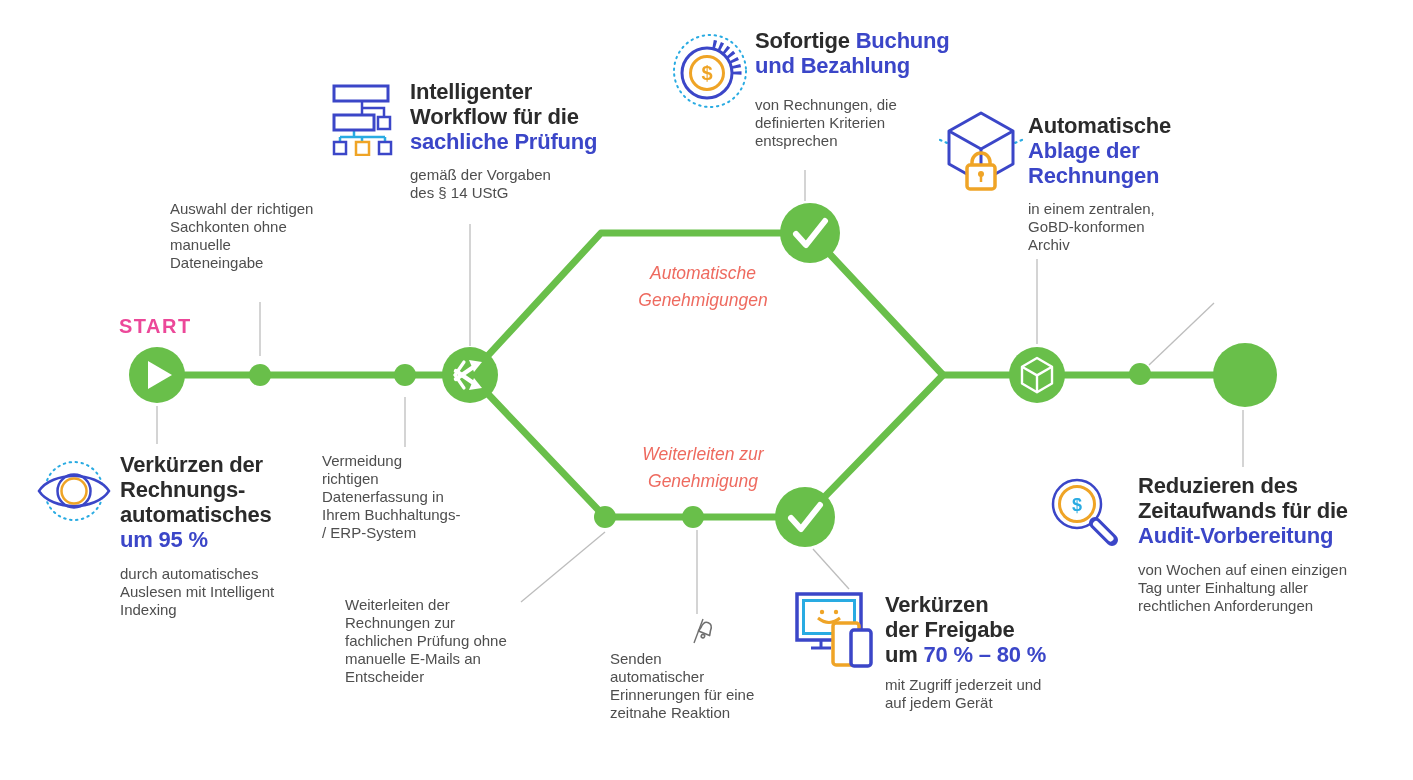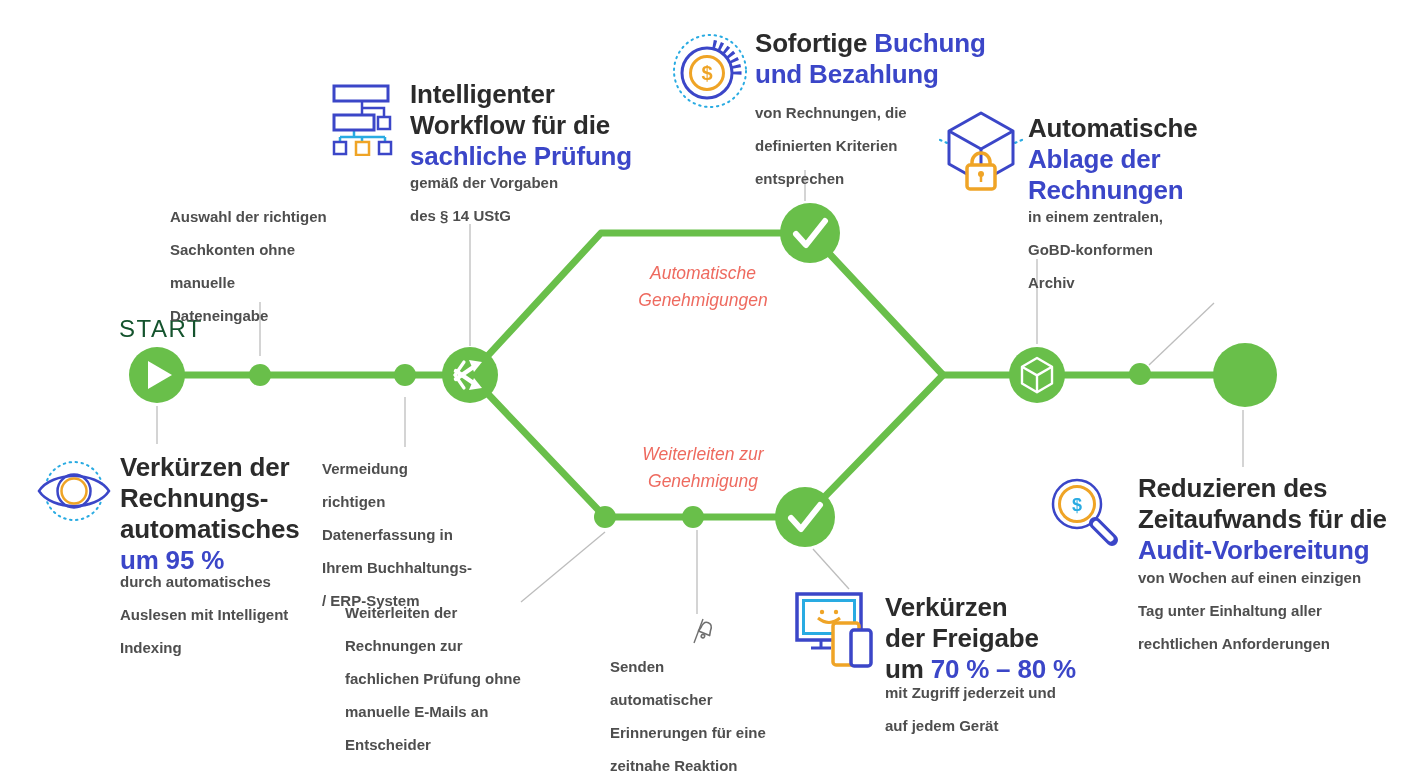"Sofortige Buchung" .title { font-size: 26px -> 22px; line-height: 31px -> 25px }
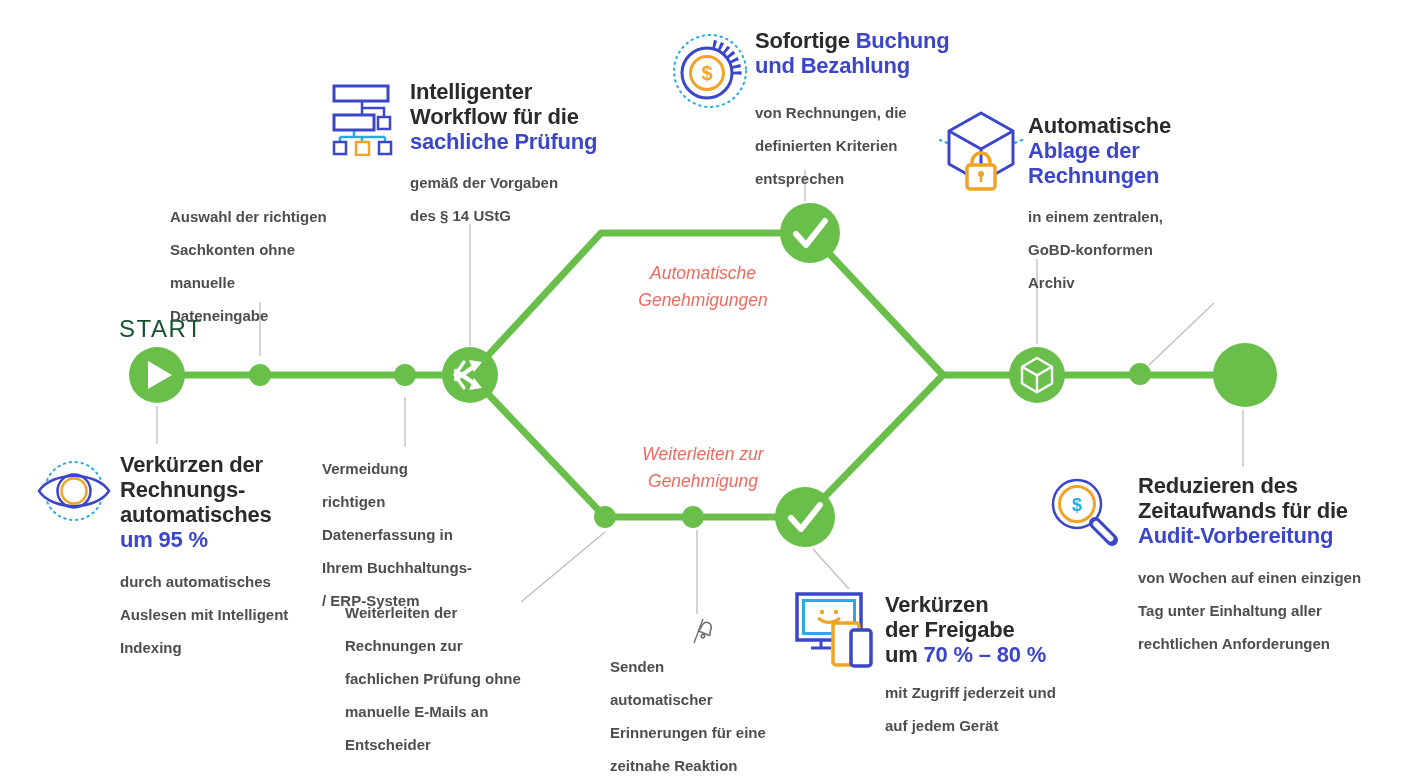"von Rechnungen, die" .note { font-weight: bold -> none; line-height: 33px -> 18px }
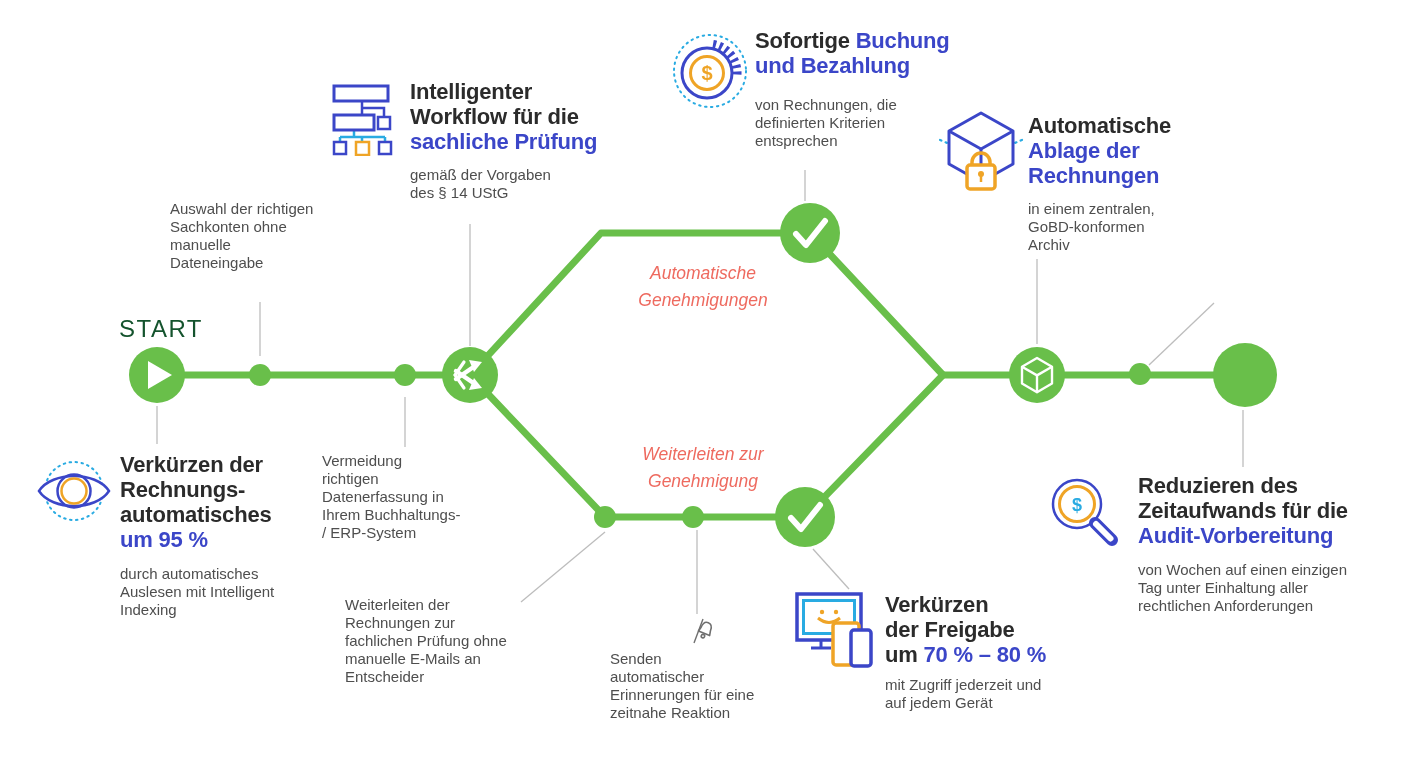"START" .start-label { color: #14532d -> #ec4899; font-size: 24px -> 20px; font-weight: normal -> bold }
